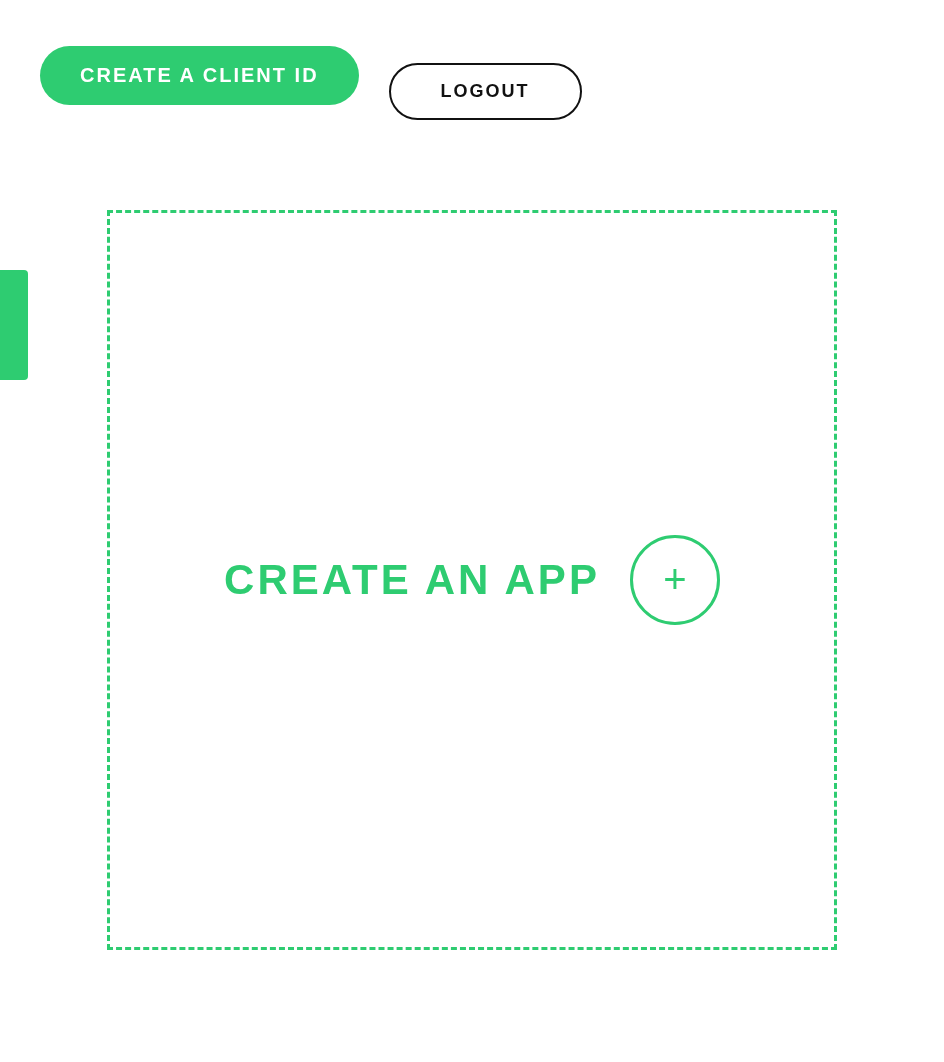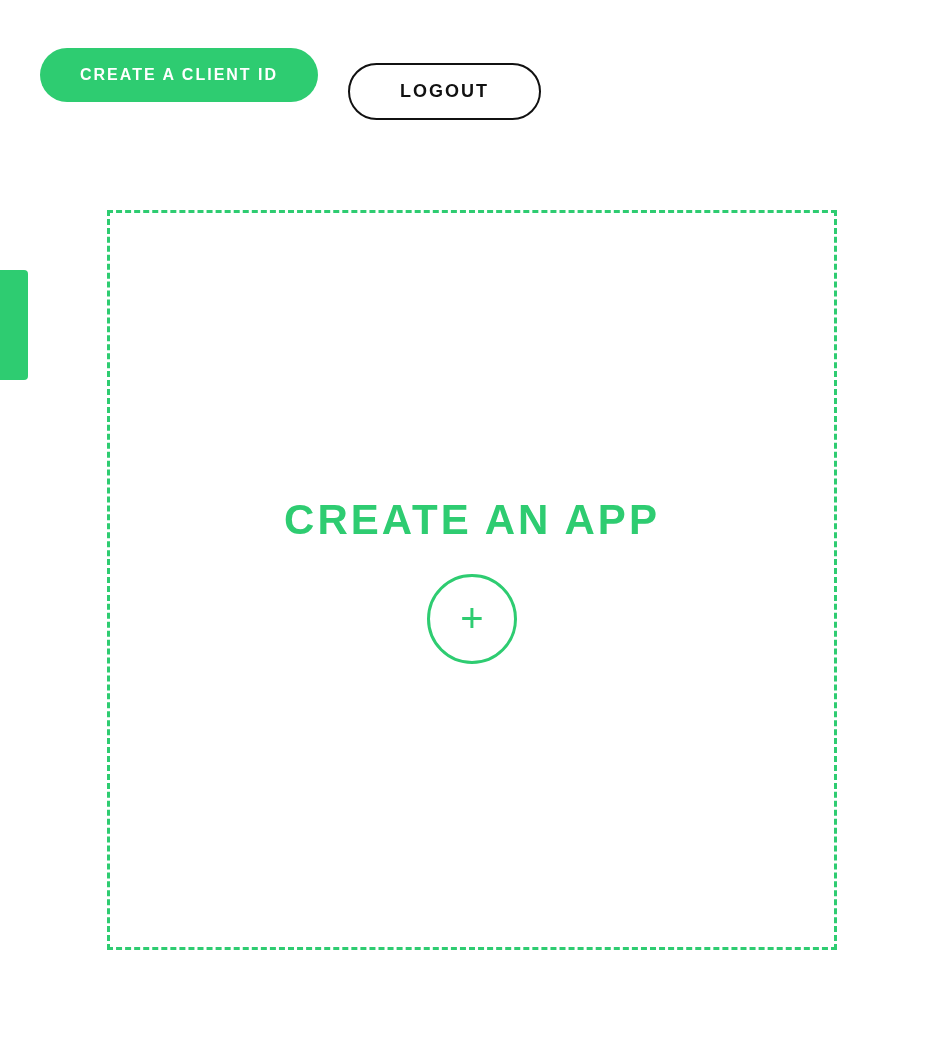"CREATE A CLIENT ID" .create-client-btn { font-size: 16px -> 20px }
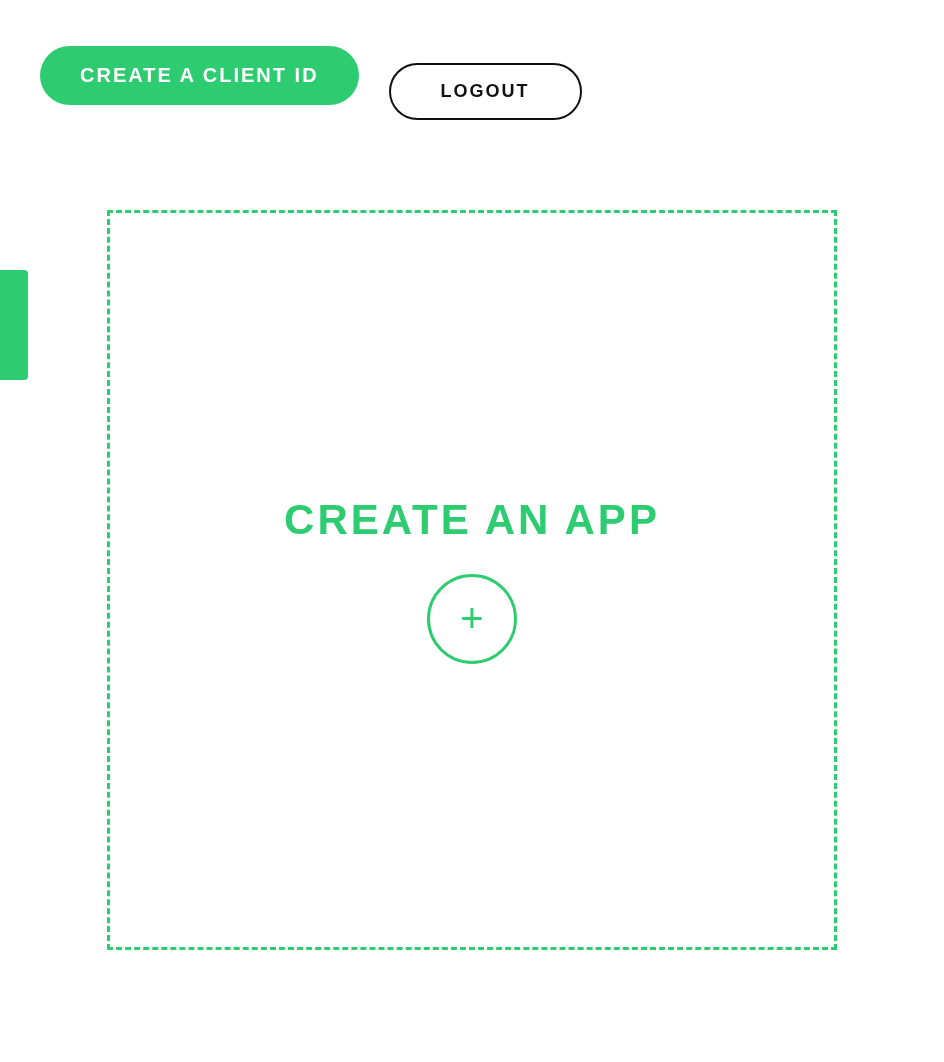"CREATE AN APP" .app-card { flex-direction: column -> row }
